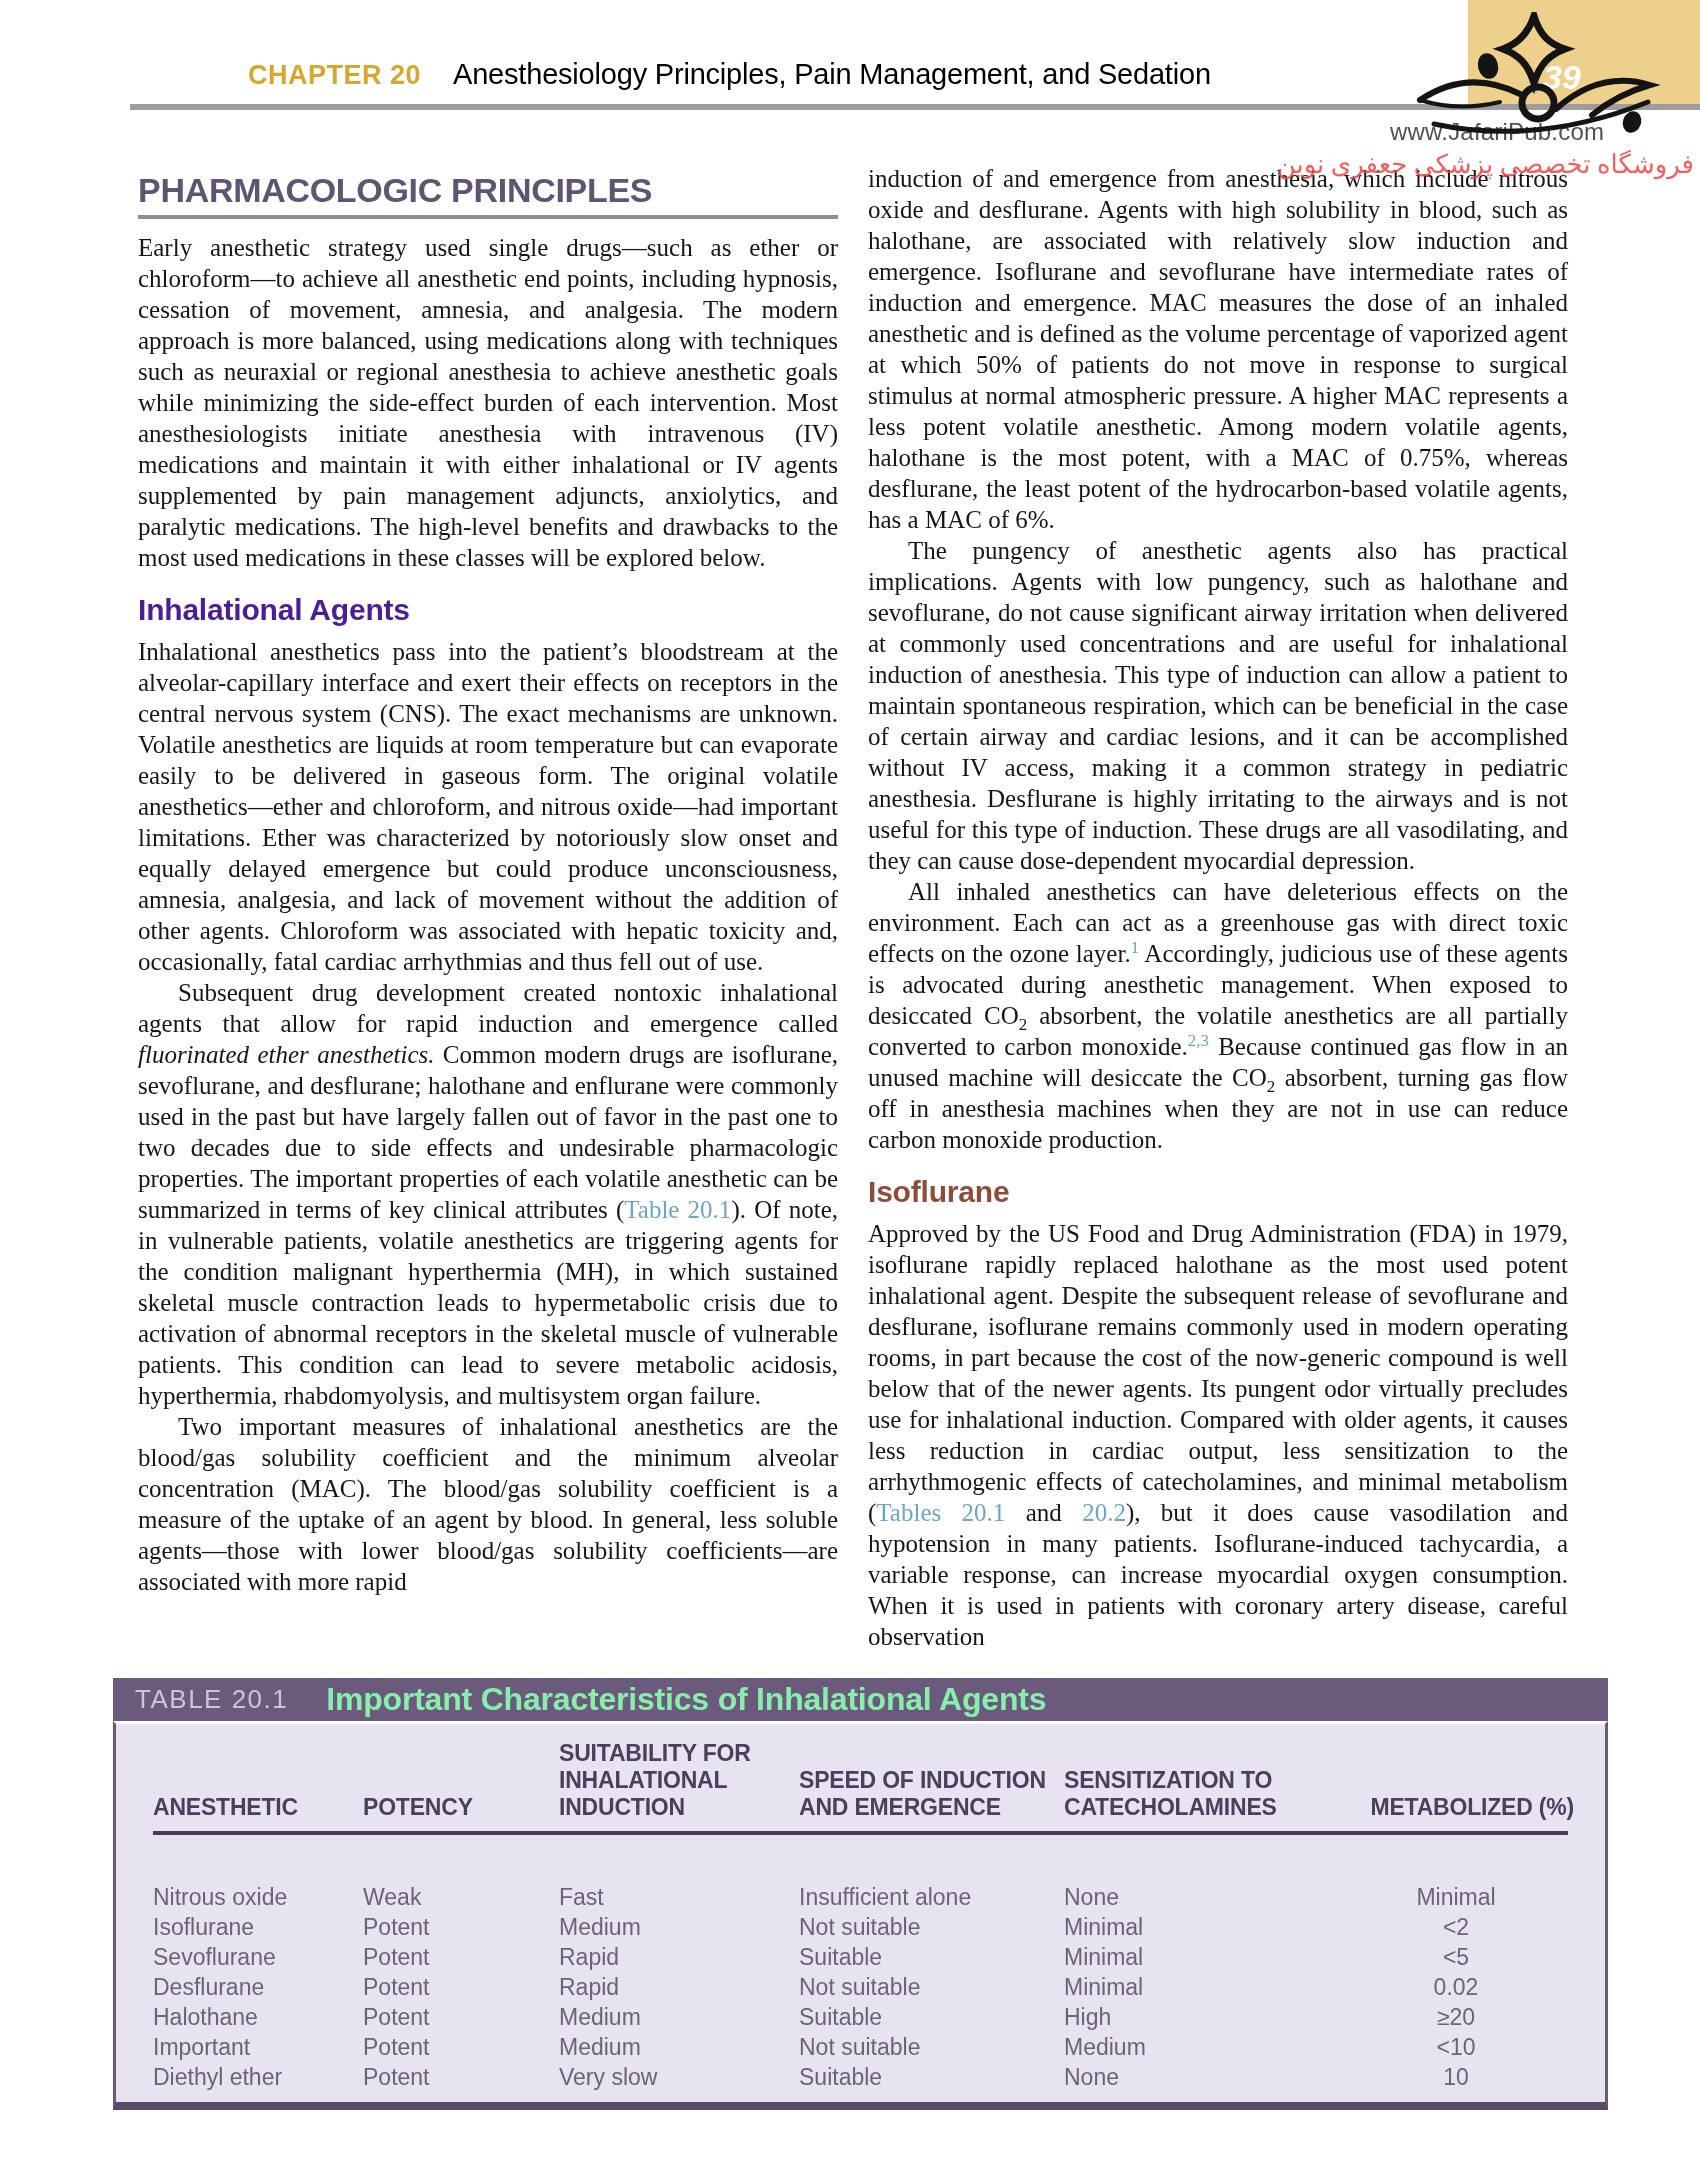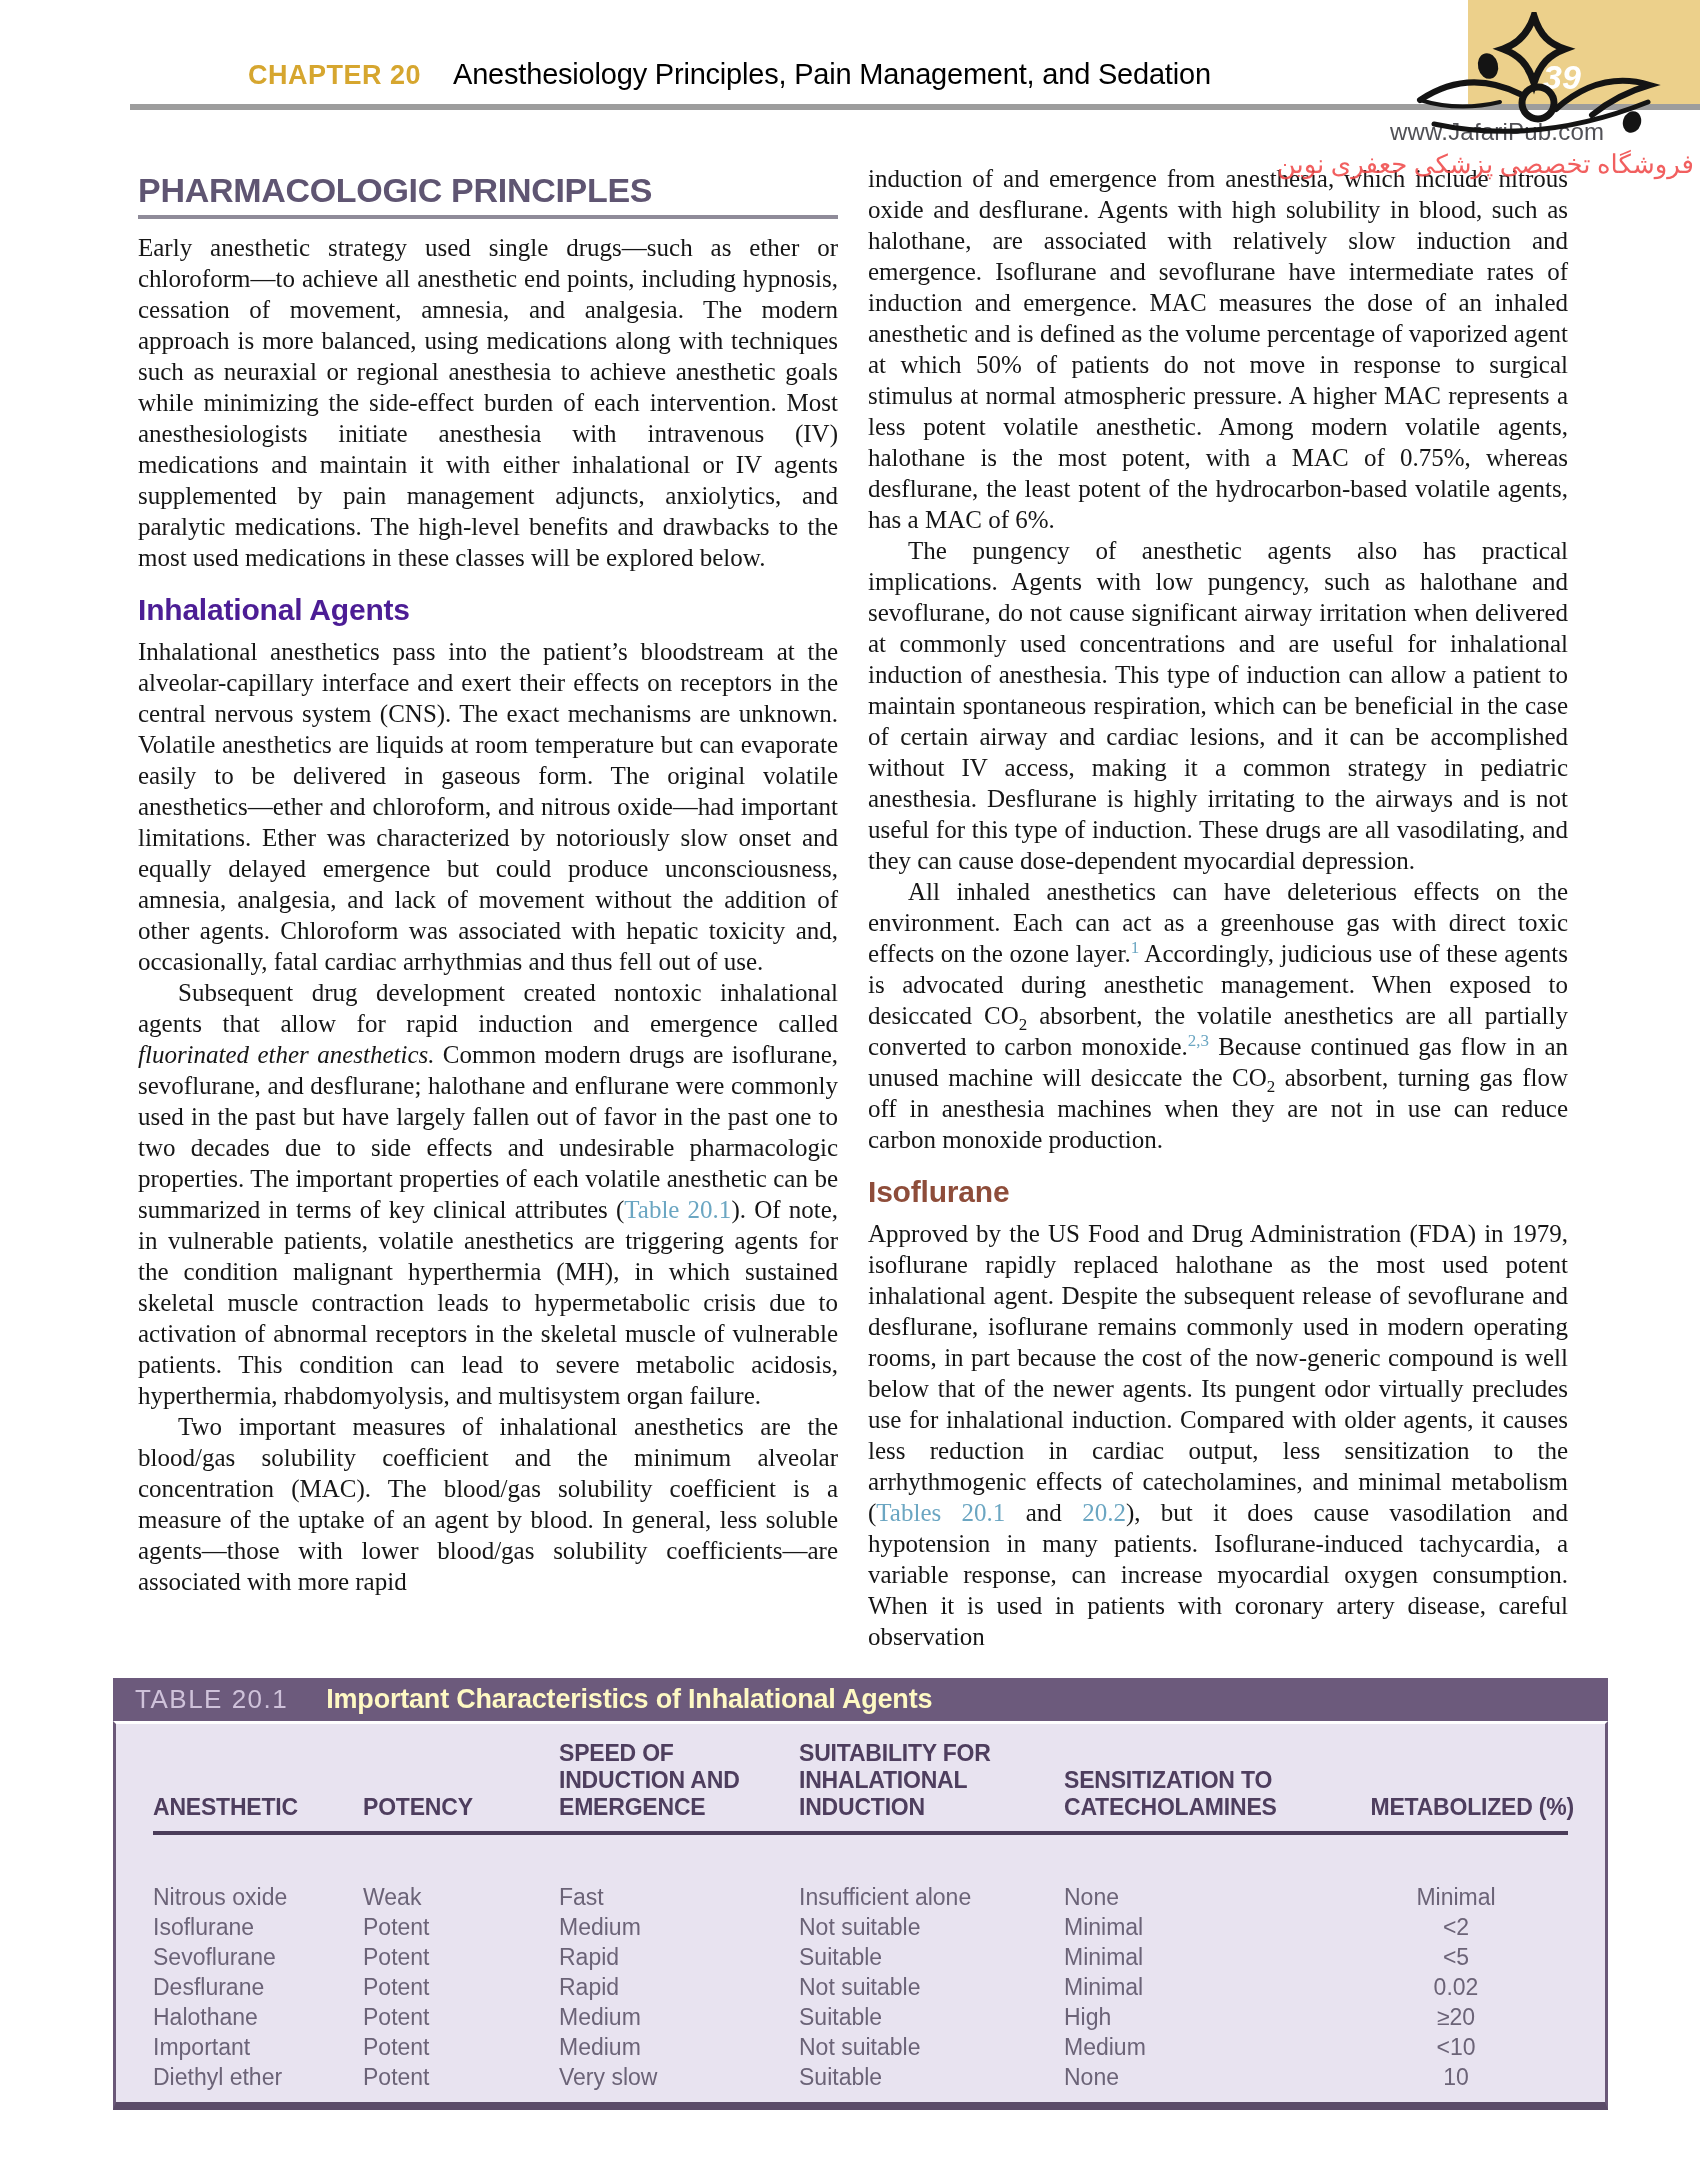"Important Characteristics of" .t-title { color: #fef9c3 -> #86efac; font-size: 27px -> 32px }
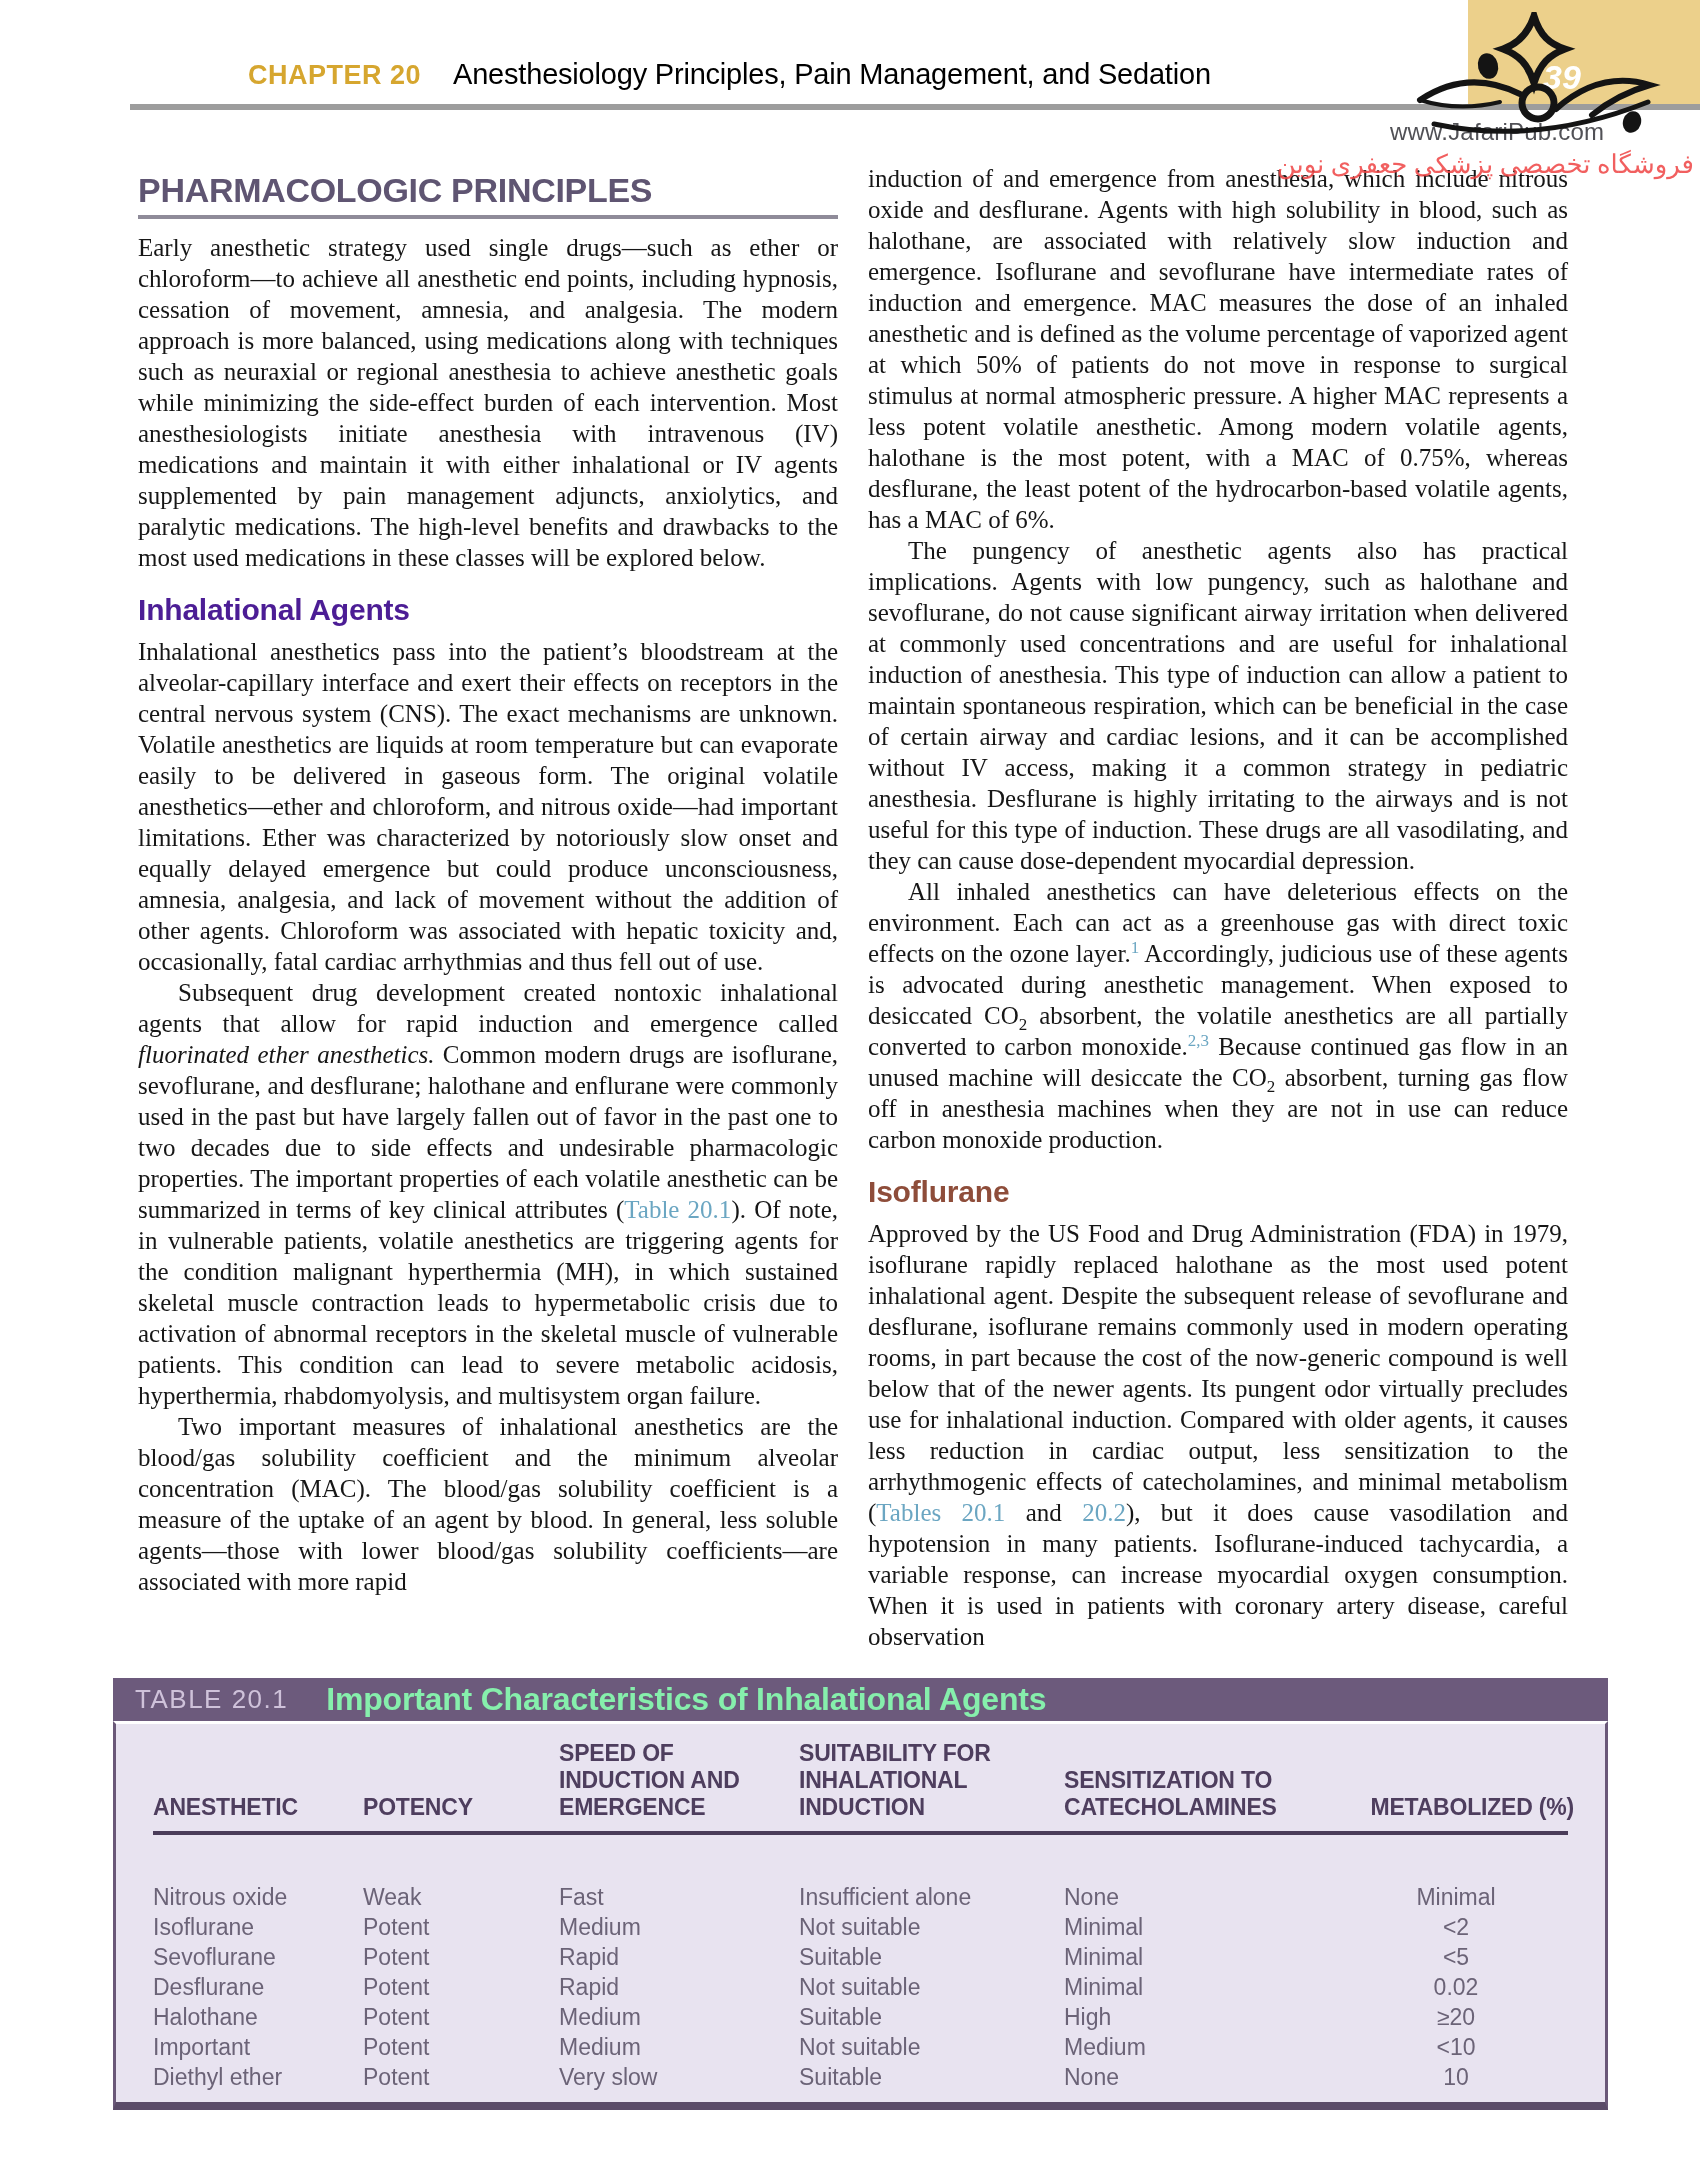"SPEED OF INDUCTION AND EMERGENCE" div.t-col { order: before "SUITABILITY FOR INHALATIONAL INDUCTION" -> after "SUITABILITY FOR INHALATIONAL INDUCTION" }
